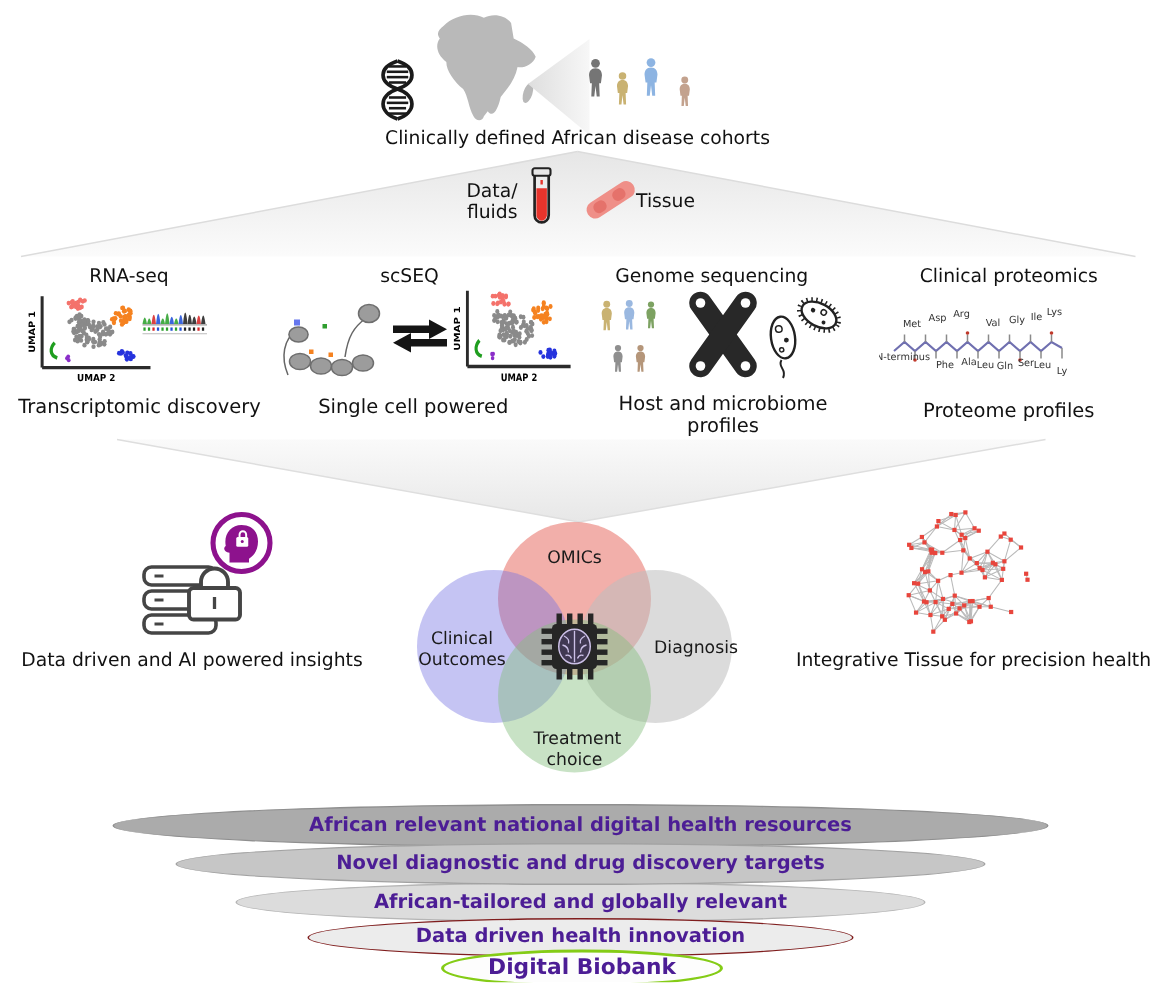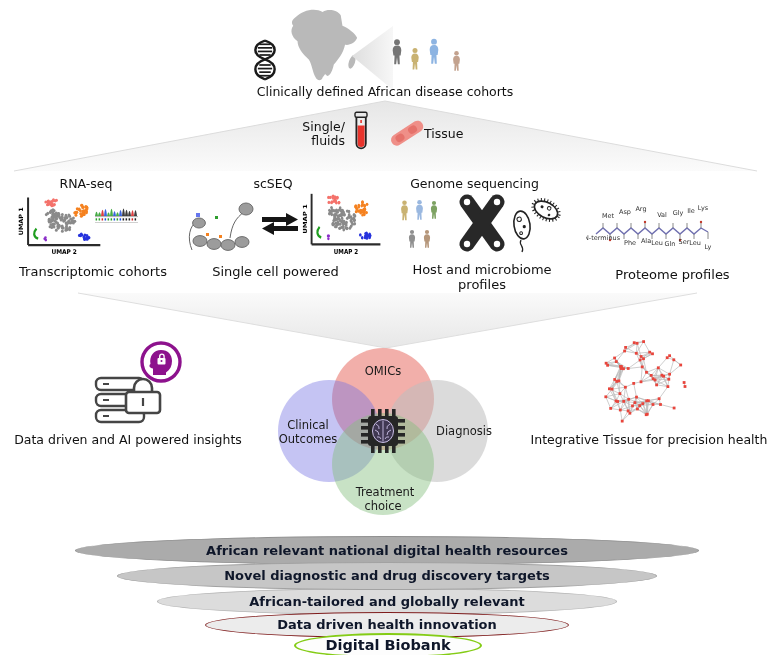"Single/" div { text: Single/ -> Data/ }
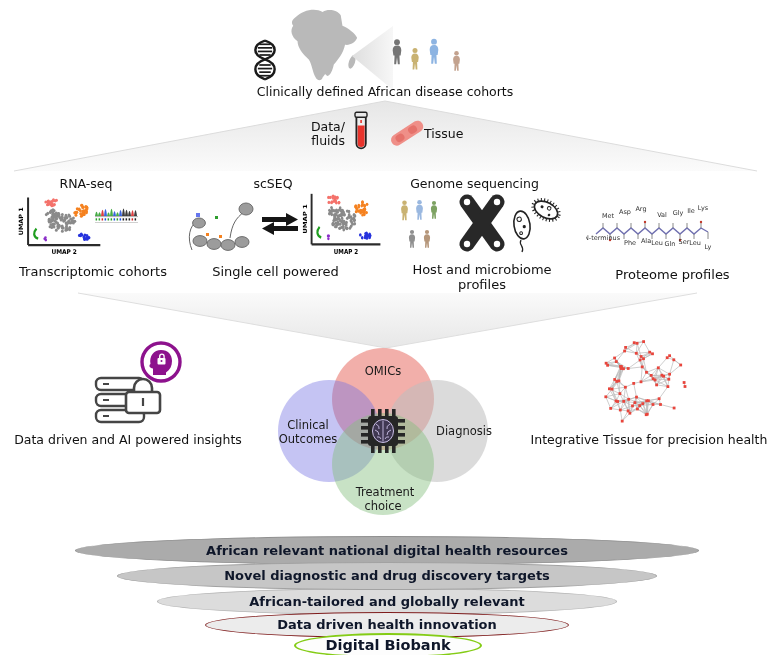"Clinical proteomics" div.abs { html: none -> <div>Clinical proteomics</div> }
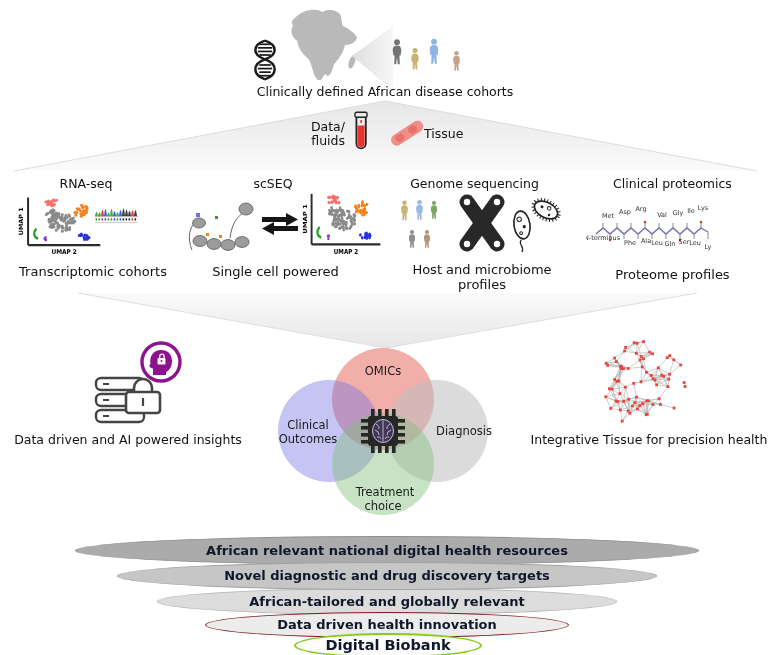"Transcriptomic cohorts" div.abs { text: cohorts -> discovery }
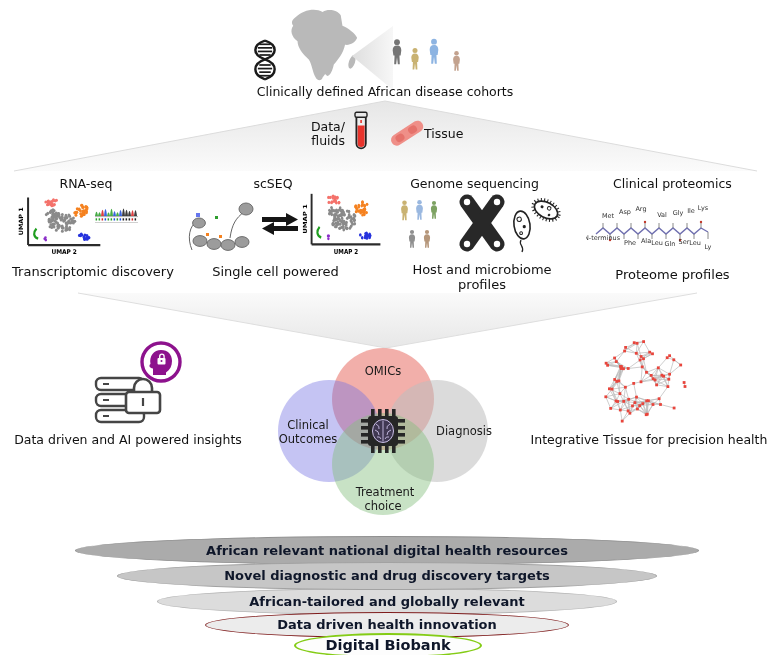"African relevant national digital health" .ellipse-row { color: #0f172a -> #4c1d95 }
